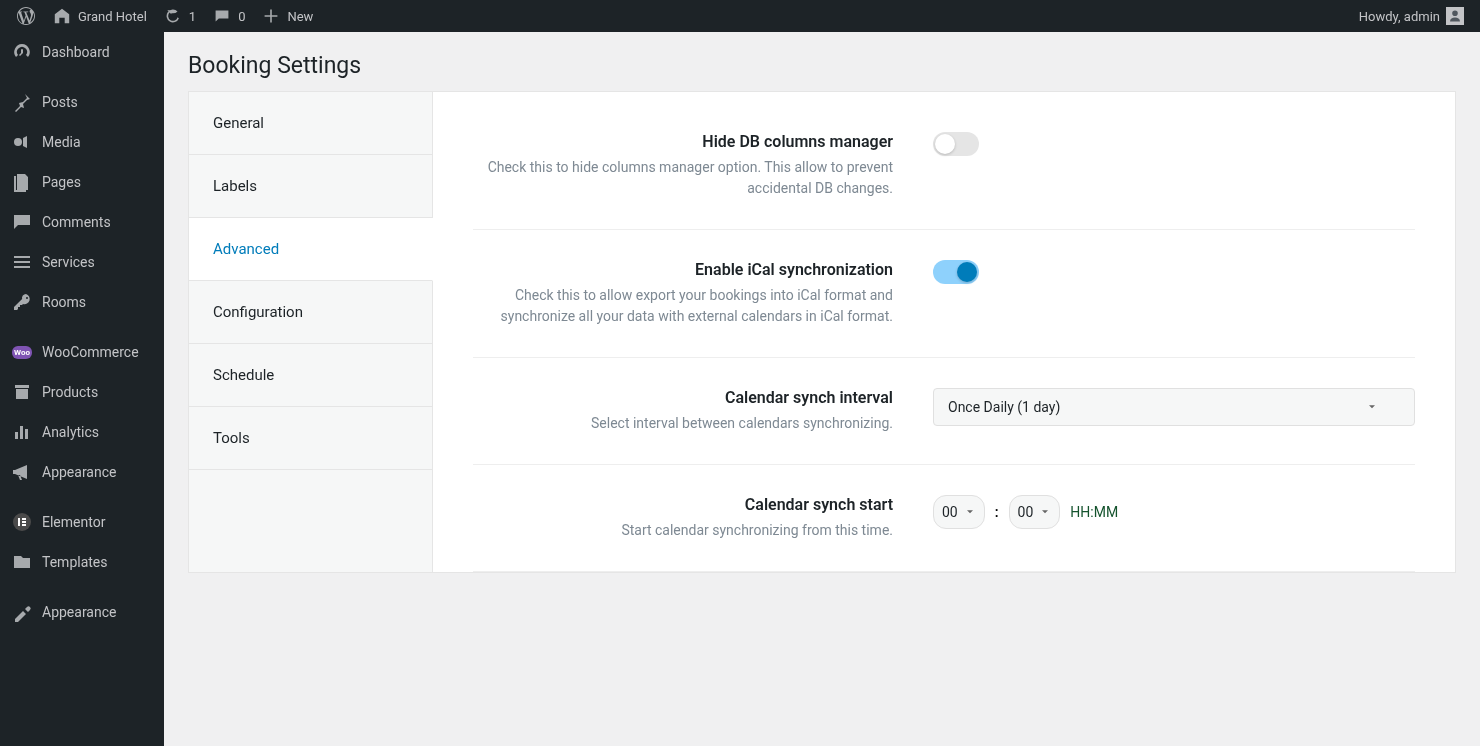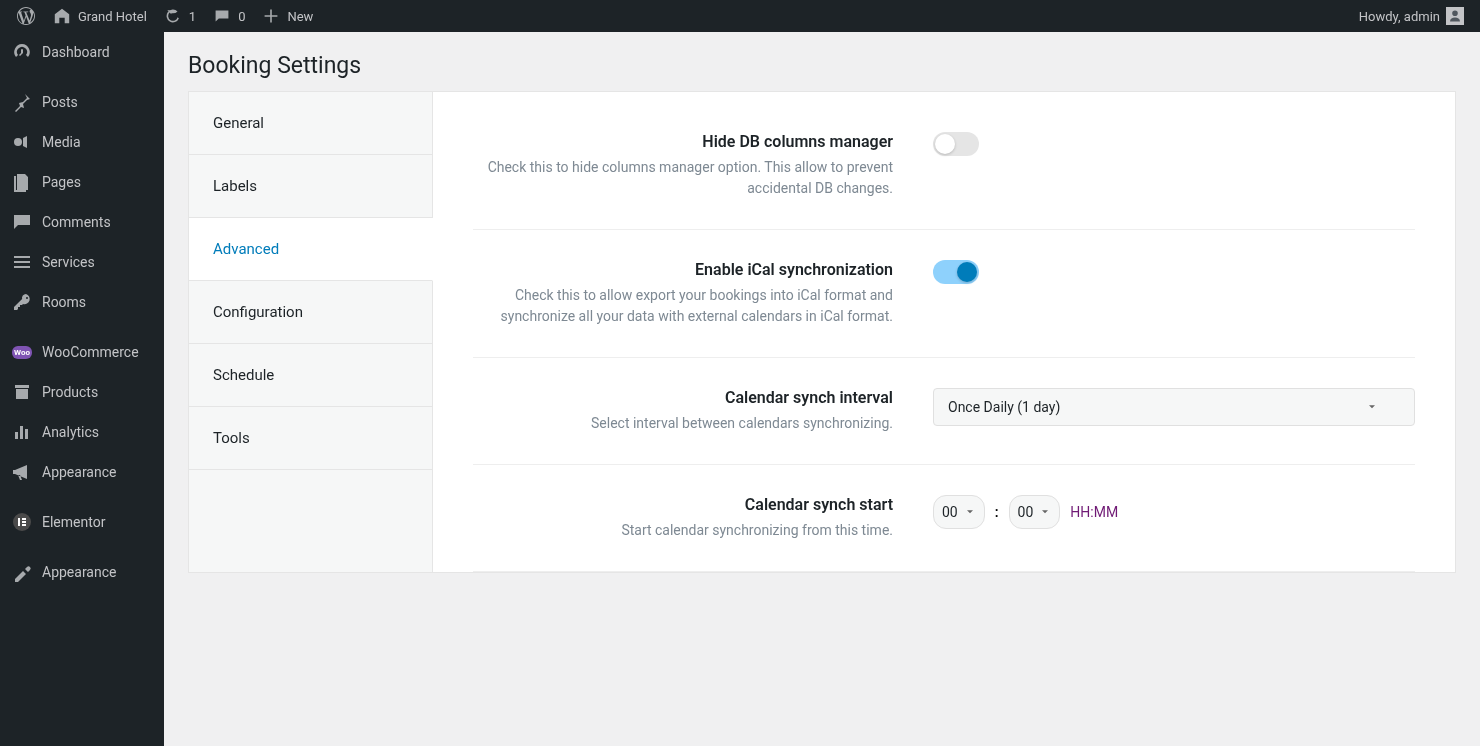"HH:MM" .hhmm { color: #701a75 -> #14532d }
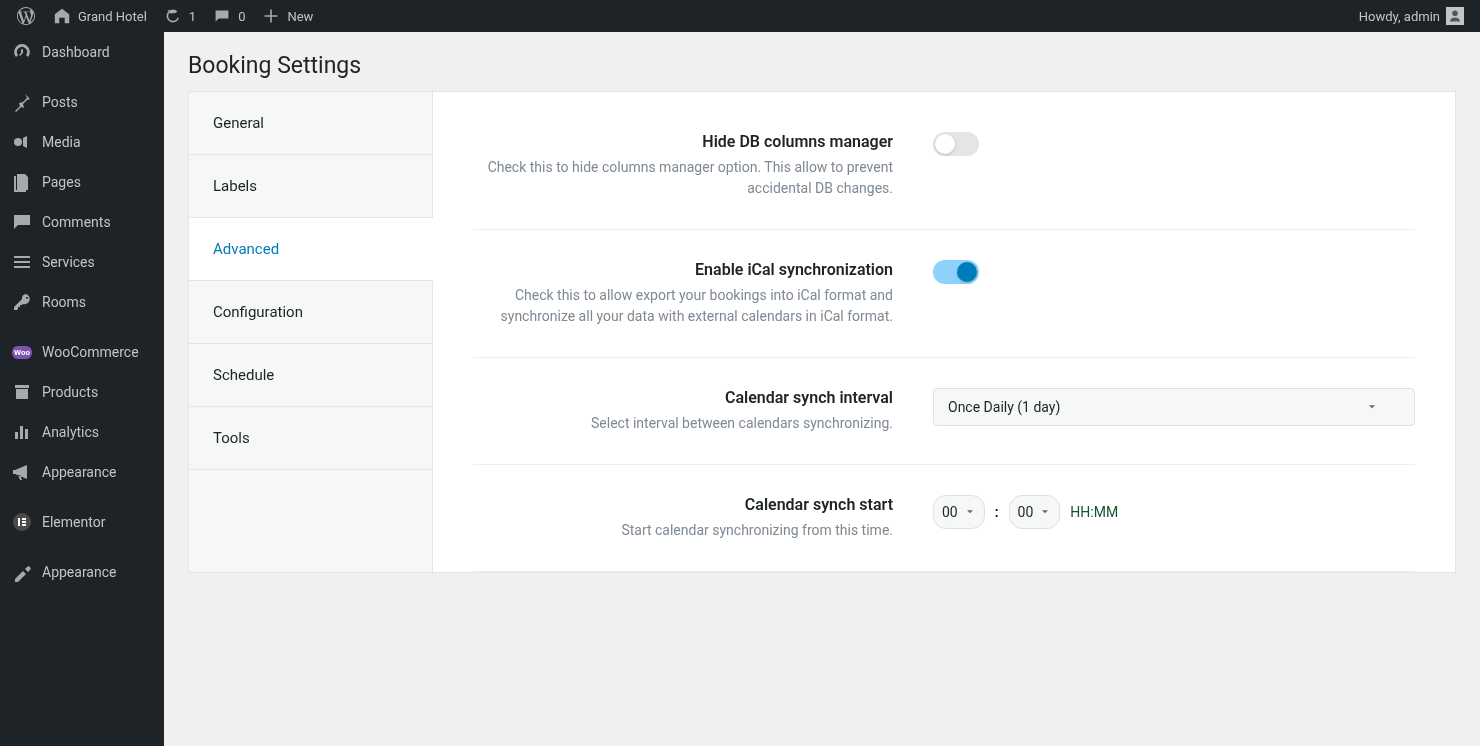"Templates" div.sidebar-item { html: none -> <div> <span> <svg> <path></path> </svg> </span> <span>Templates</span> </div> }
